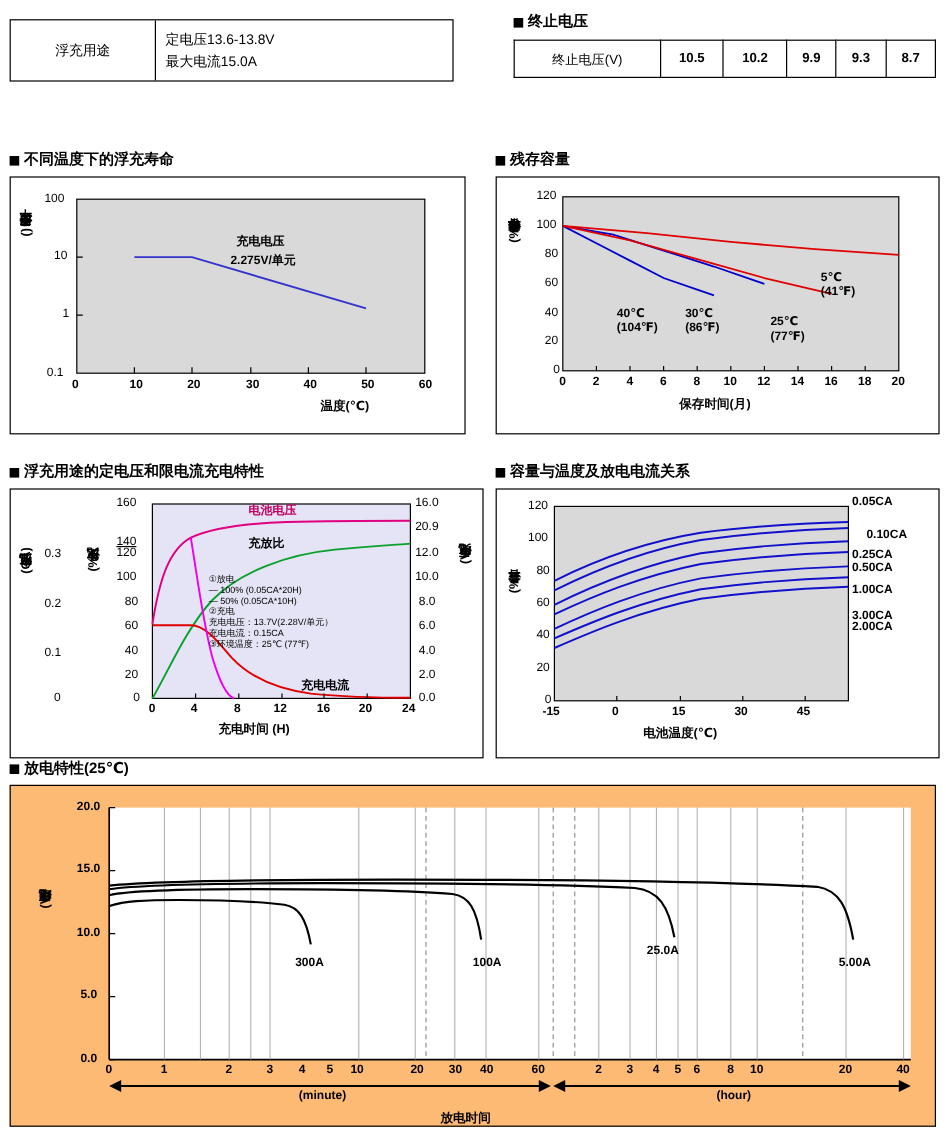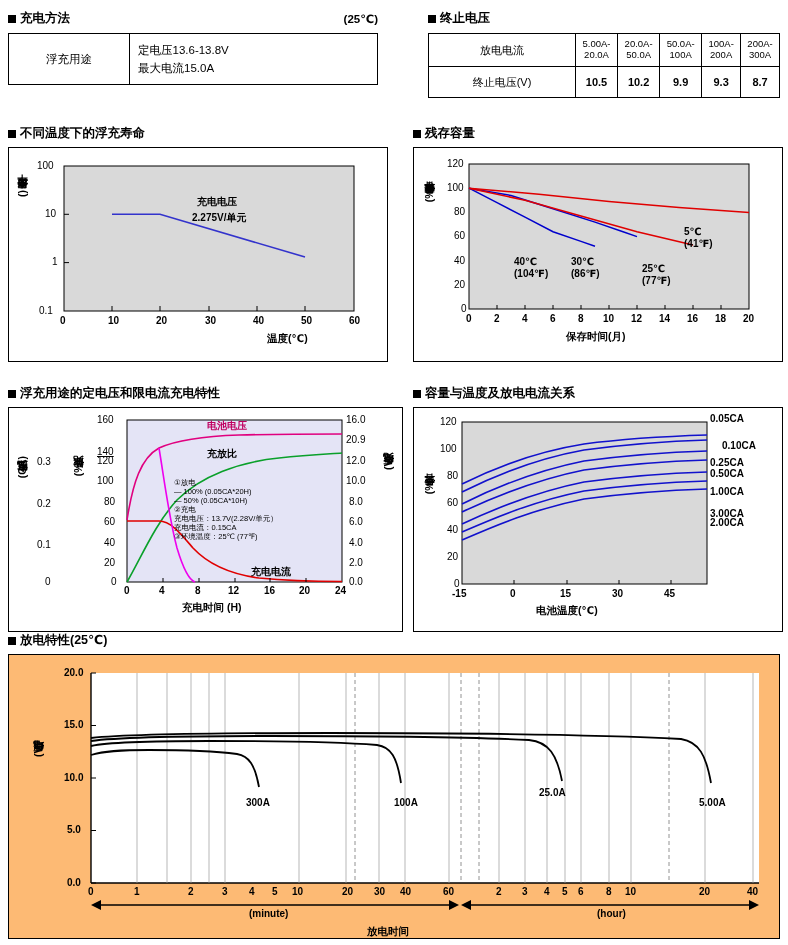"充电方法" div { html: <div> <div> <span></span> <span>充电方法</span> </div> <div>(25℃)</div> </div> -> none }
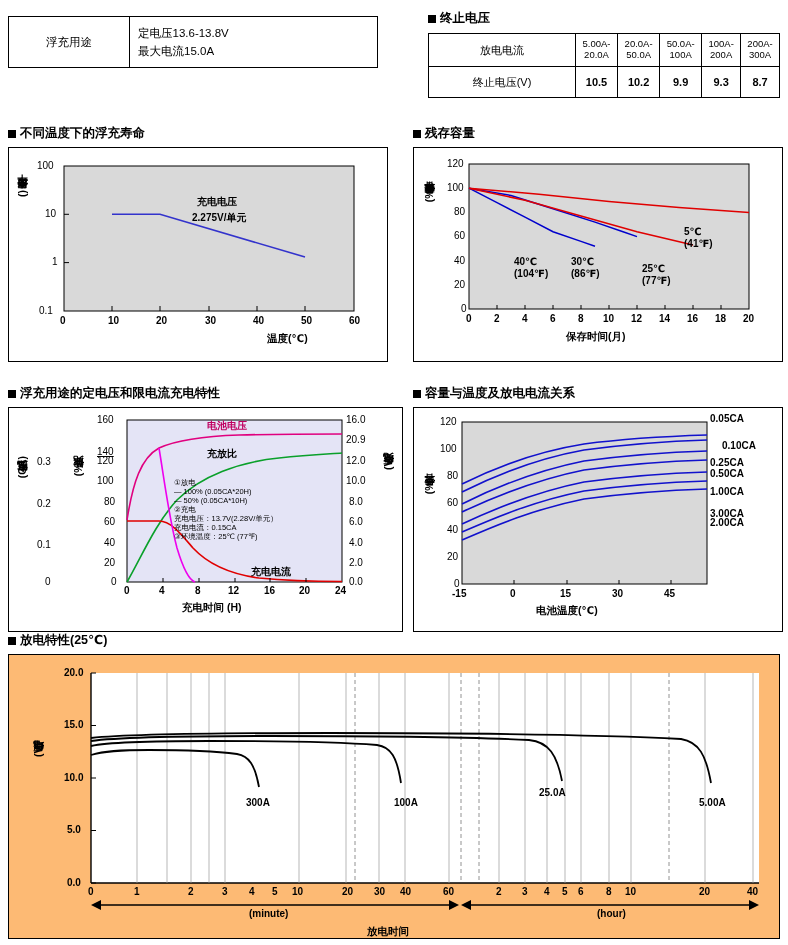"放电电流" tr { html: <tr> <td>放电电流</td> <td>5.00A-<br>20.0A</td> <td>20.0A-<br>50.0A</td> <td>50.0A-<br>100A</td> <td>100A-<br>200A</td> <td>200A-<br>300A</td> </tr> -> none }
